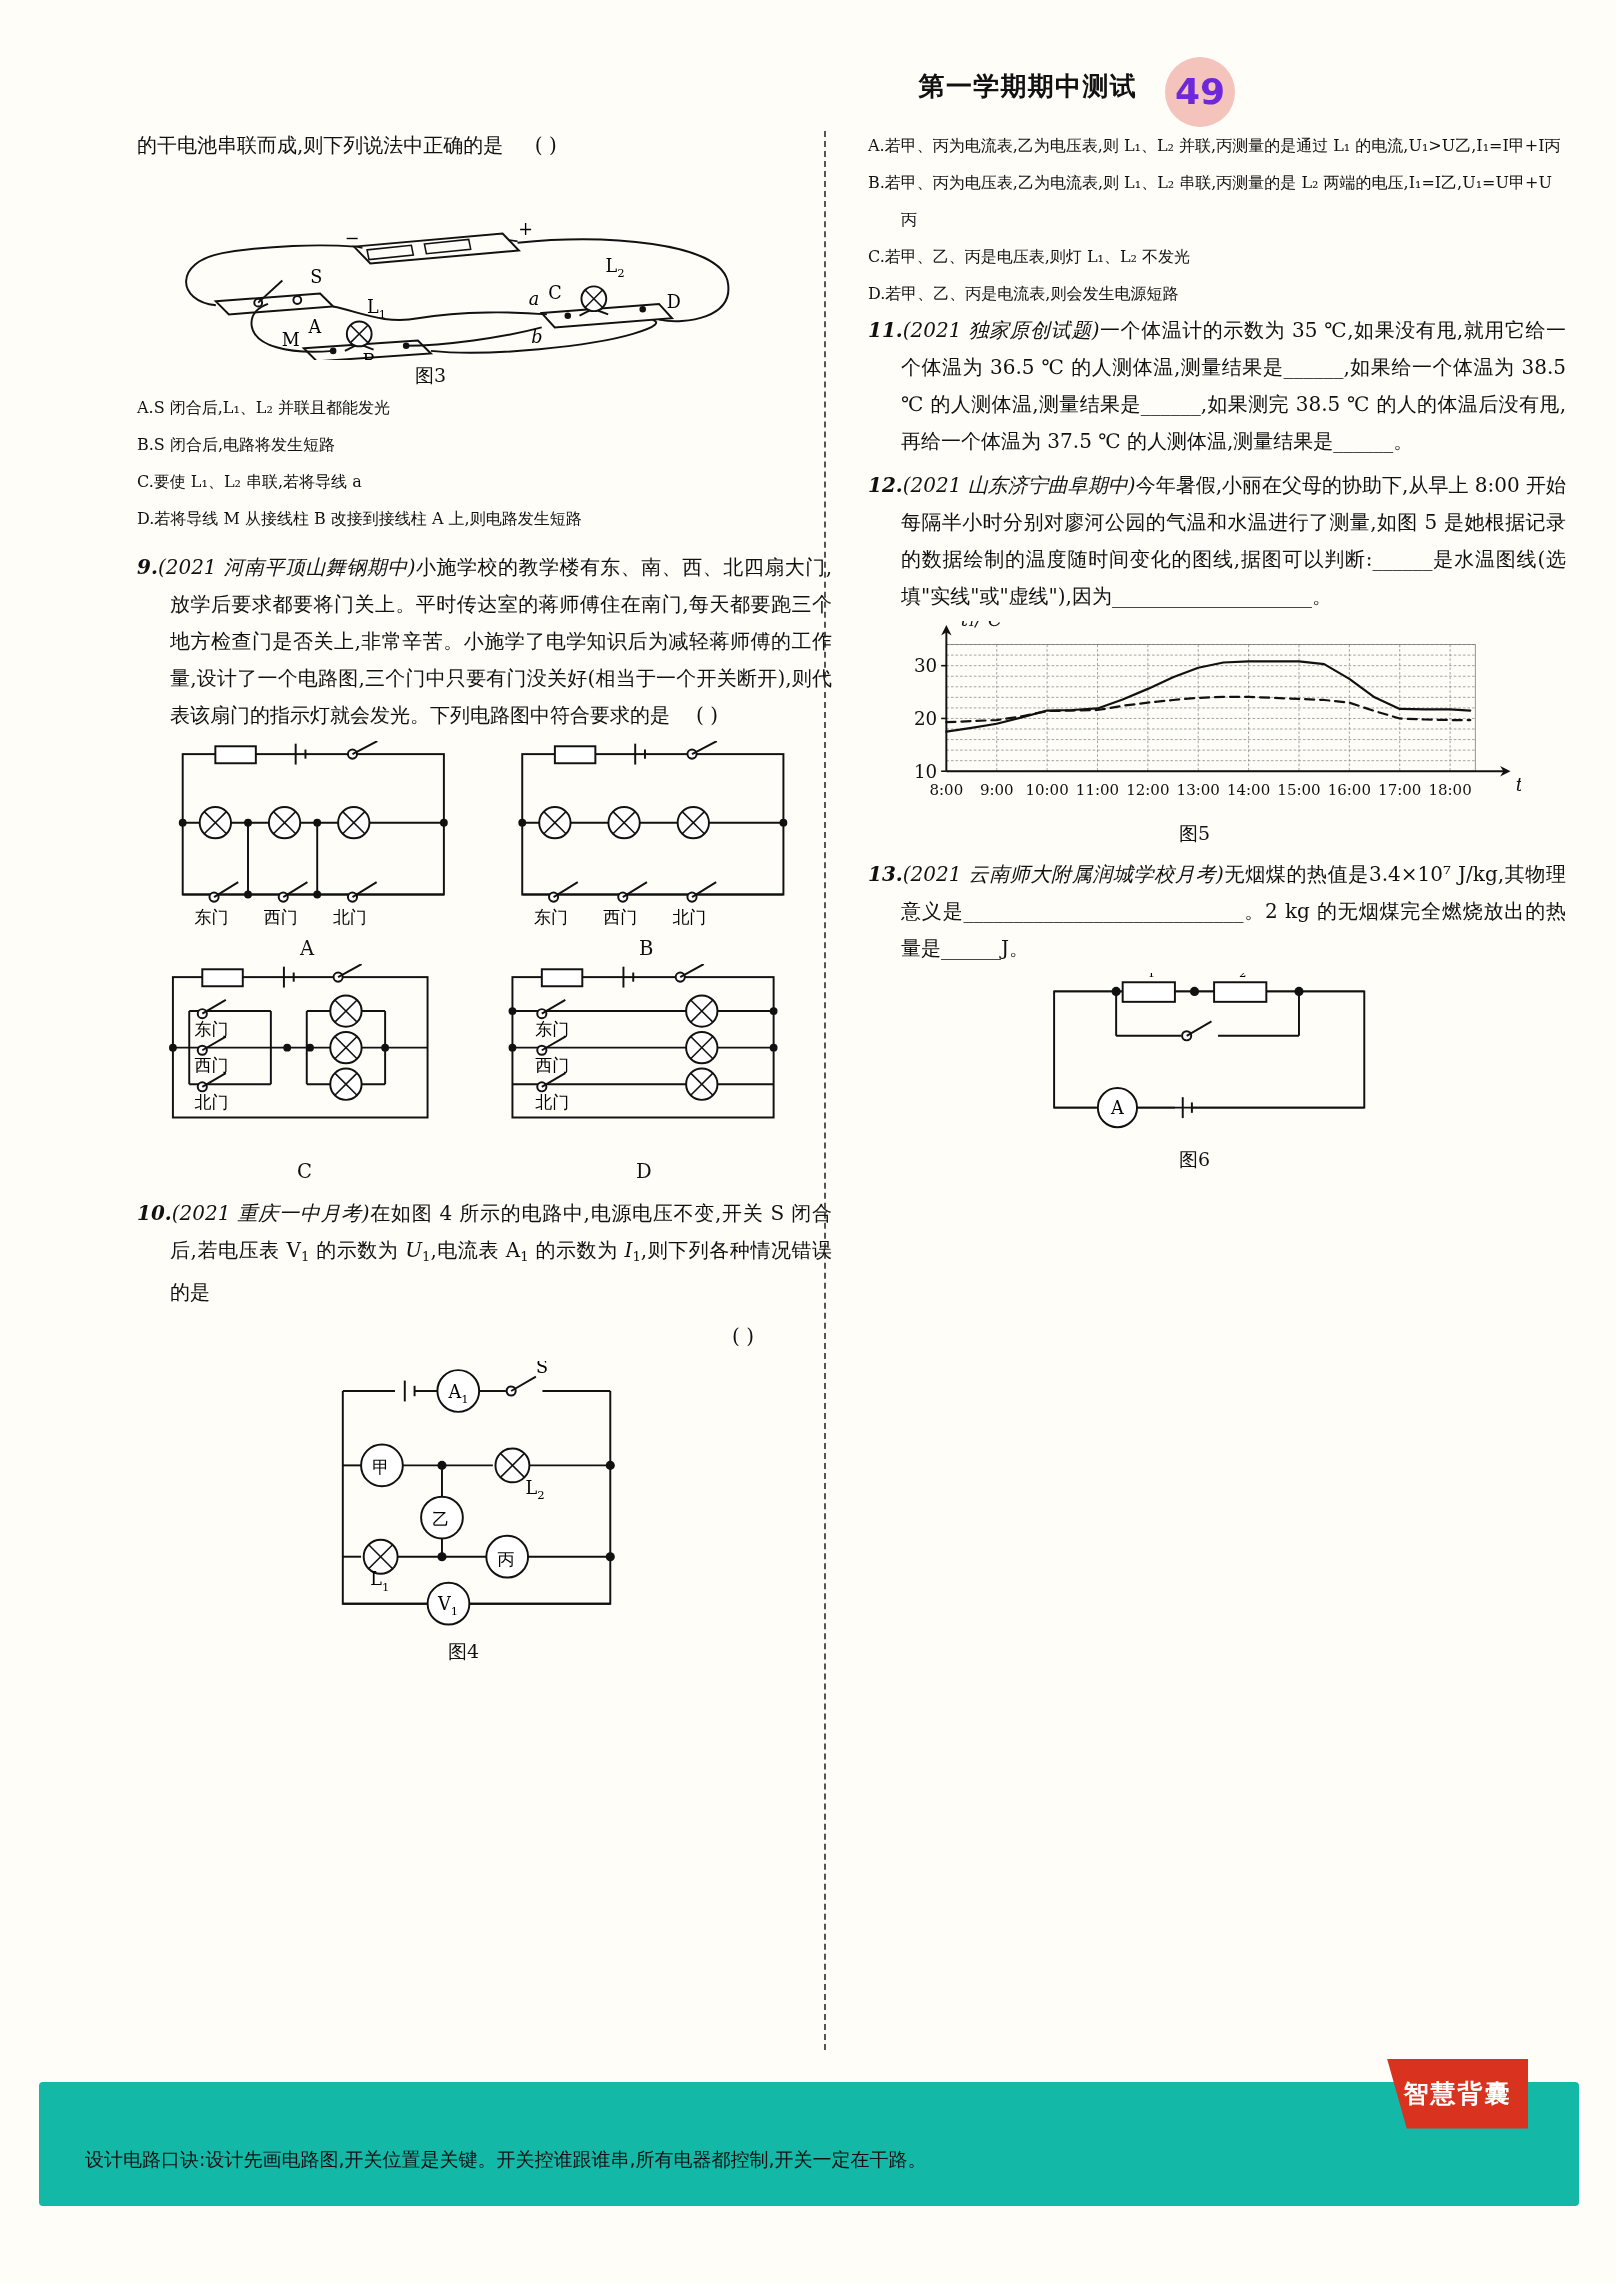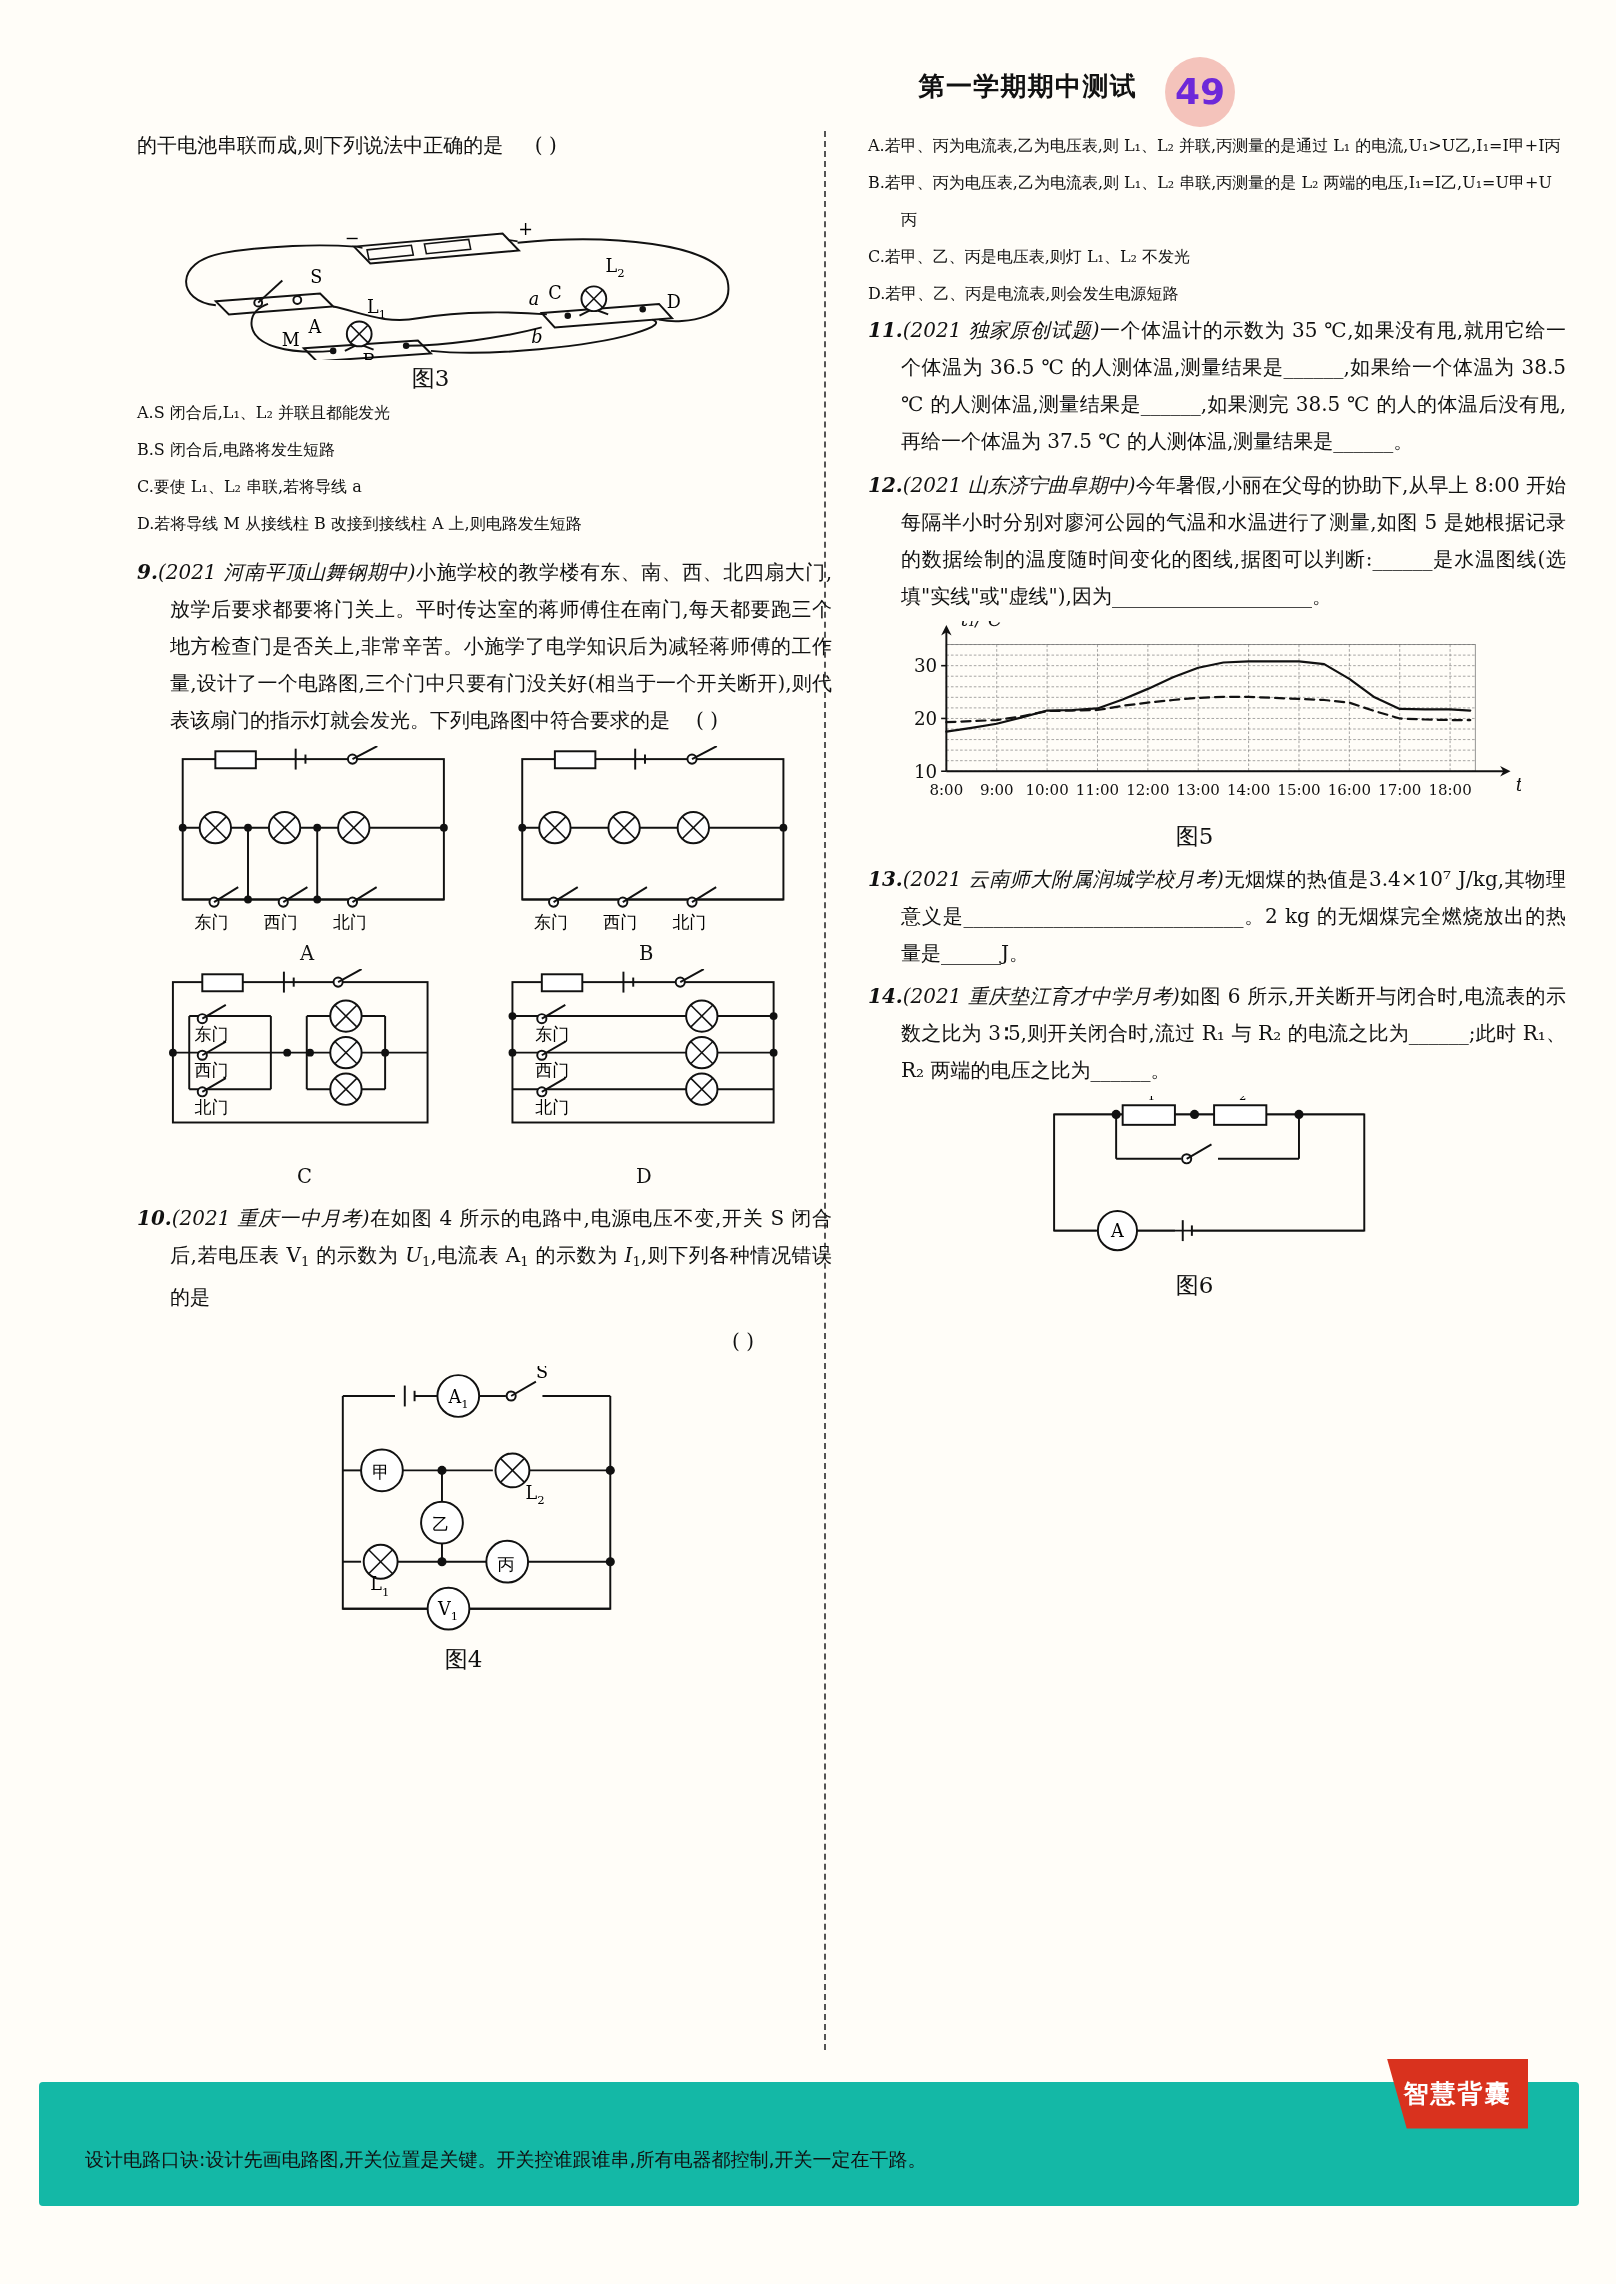"图3" .fig-cap { font-size: 23px -> 19px }
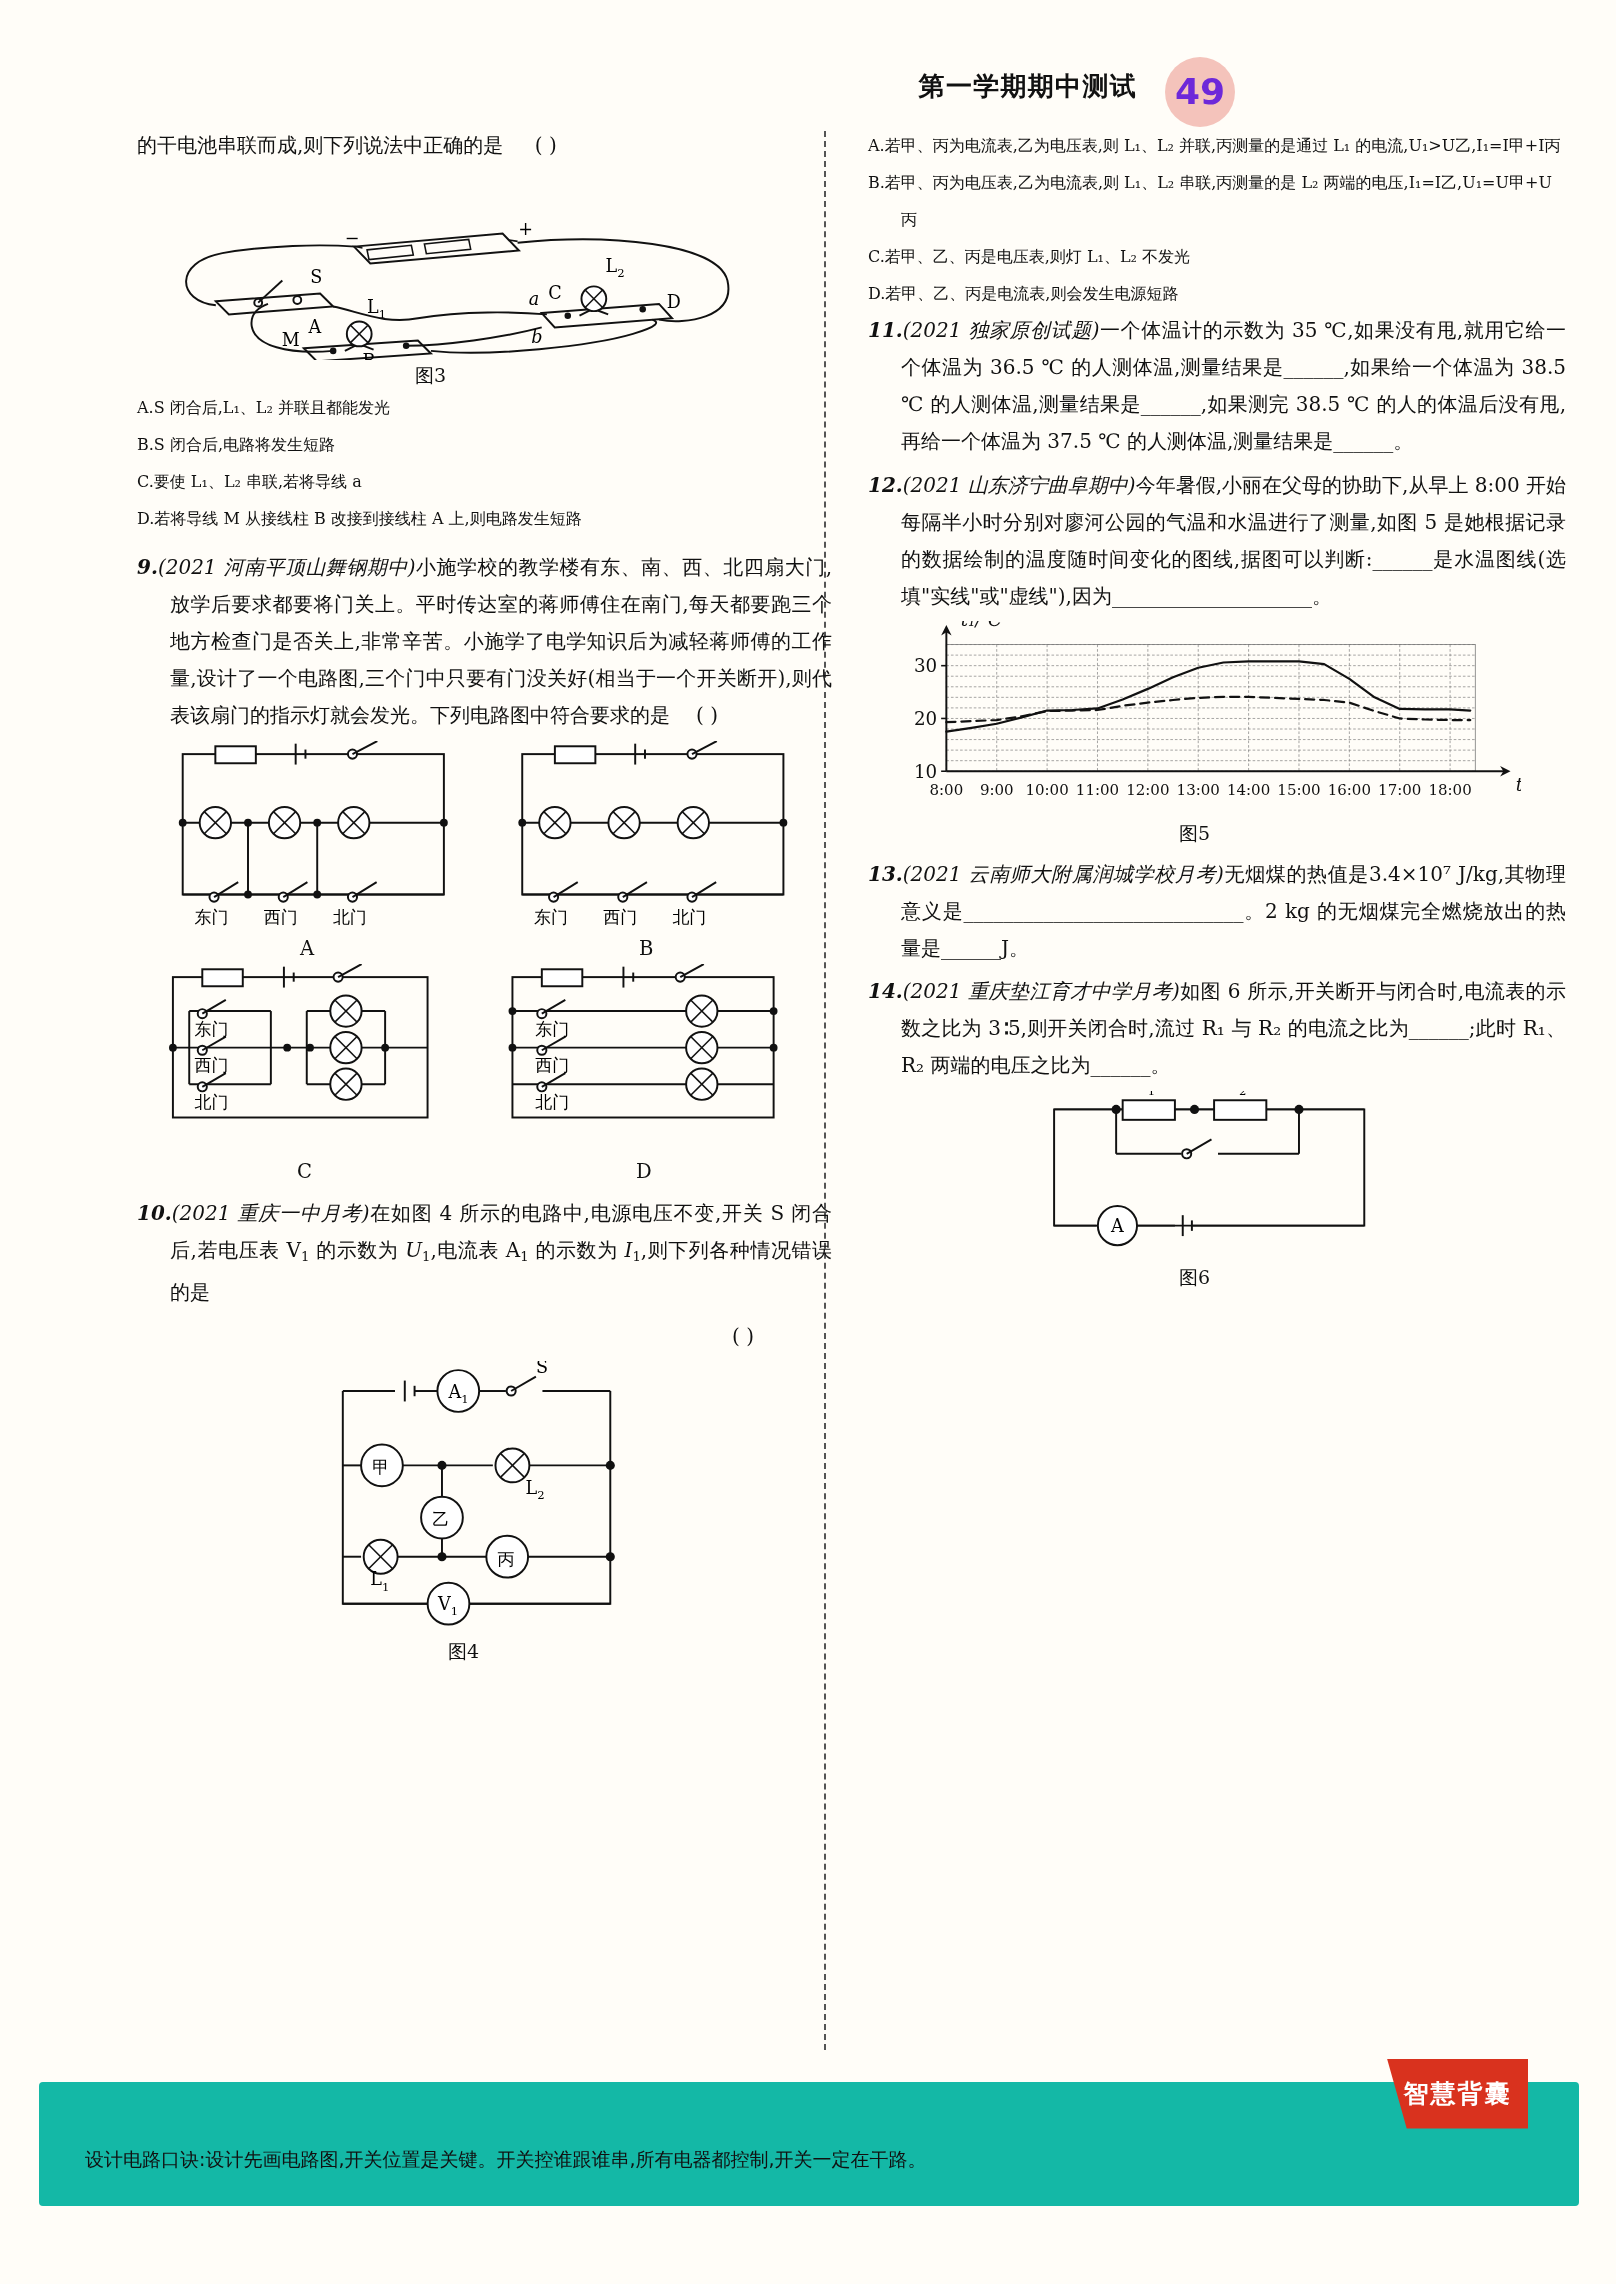"14.(2021 重庆垫江育才中学月考)如图 6" div.q { html: <div> <span>14.</span><span>(2021 重庆垫江育才中学月考)</span><span>如图 6 所示,开关断开与闭合时,电流表的示数之比为 3∶5,则开关闭合时,流过 R₁ 与 R₂ 的电流之比为______;此时 R₁、R₂ 两端的电压之比为______。</span> </div> -> none }
